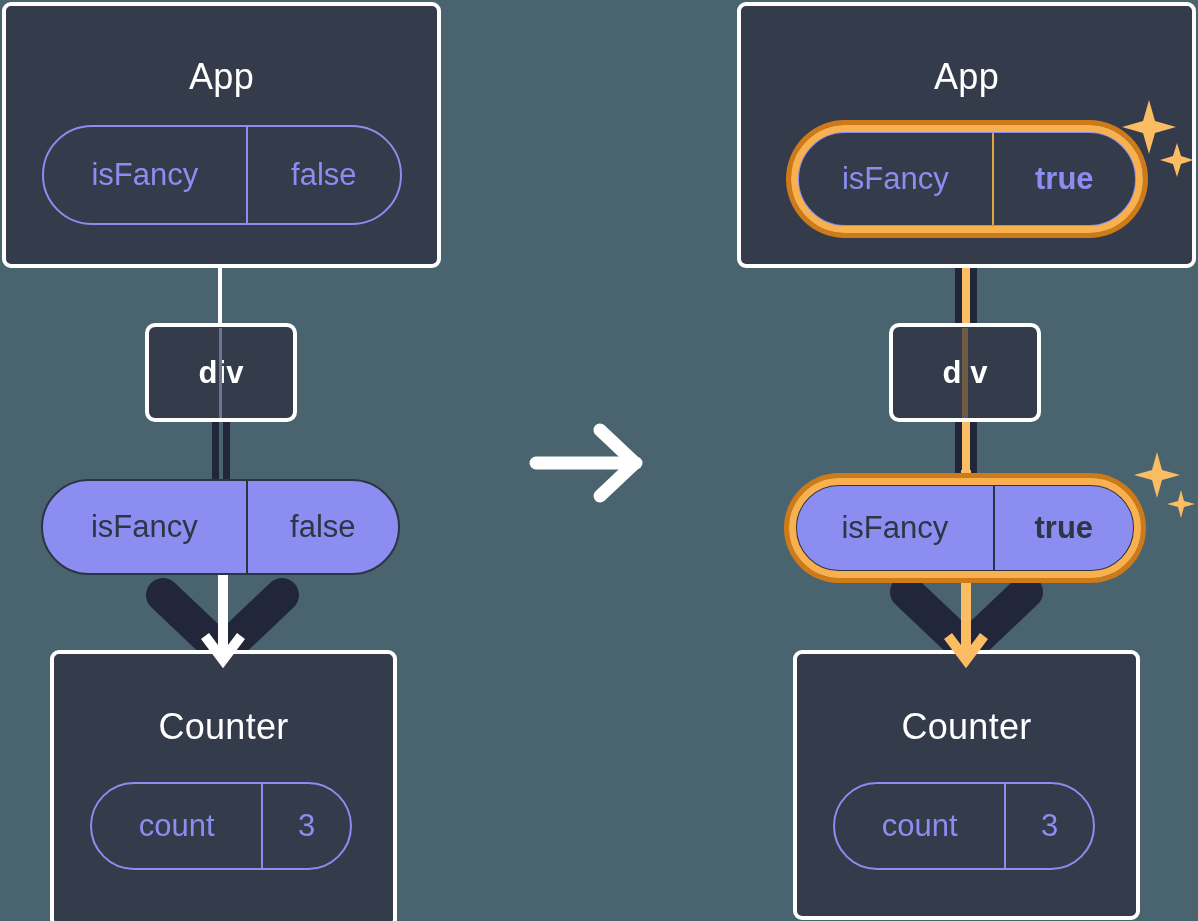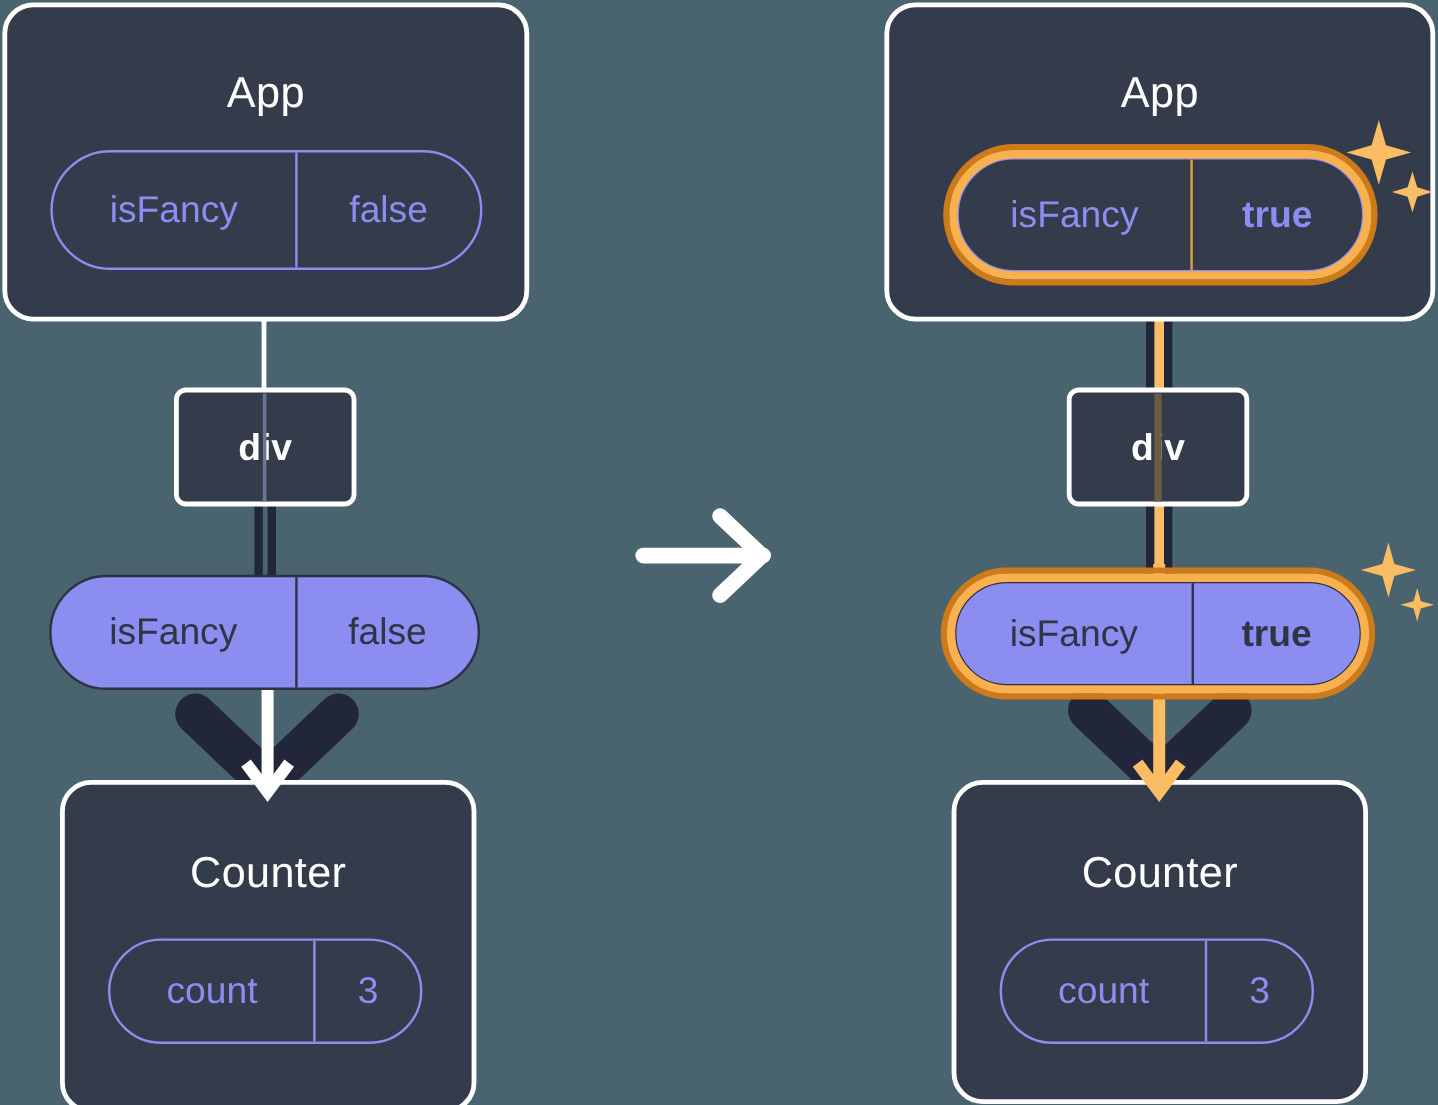"App" .panel { border-radius: 26px -> 9px }
